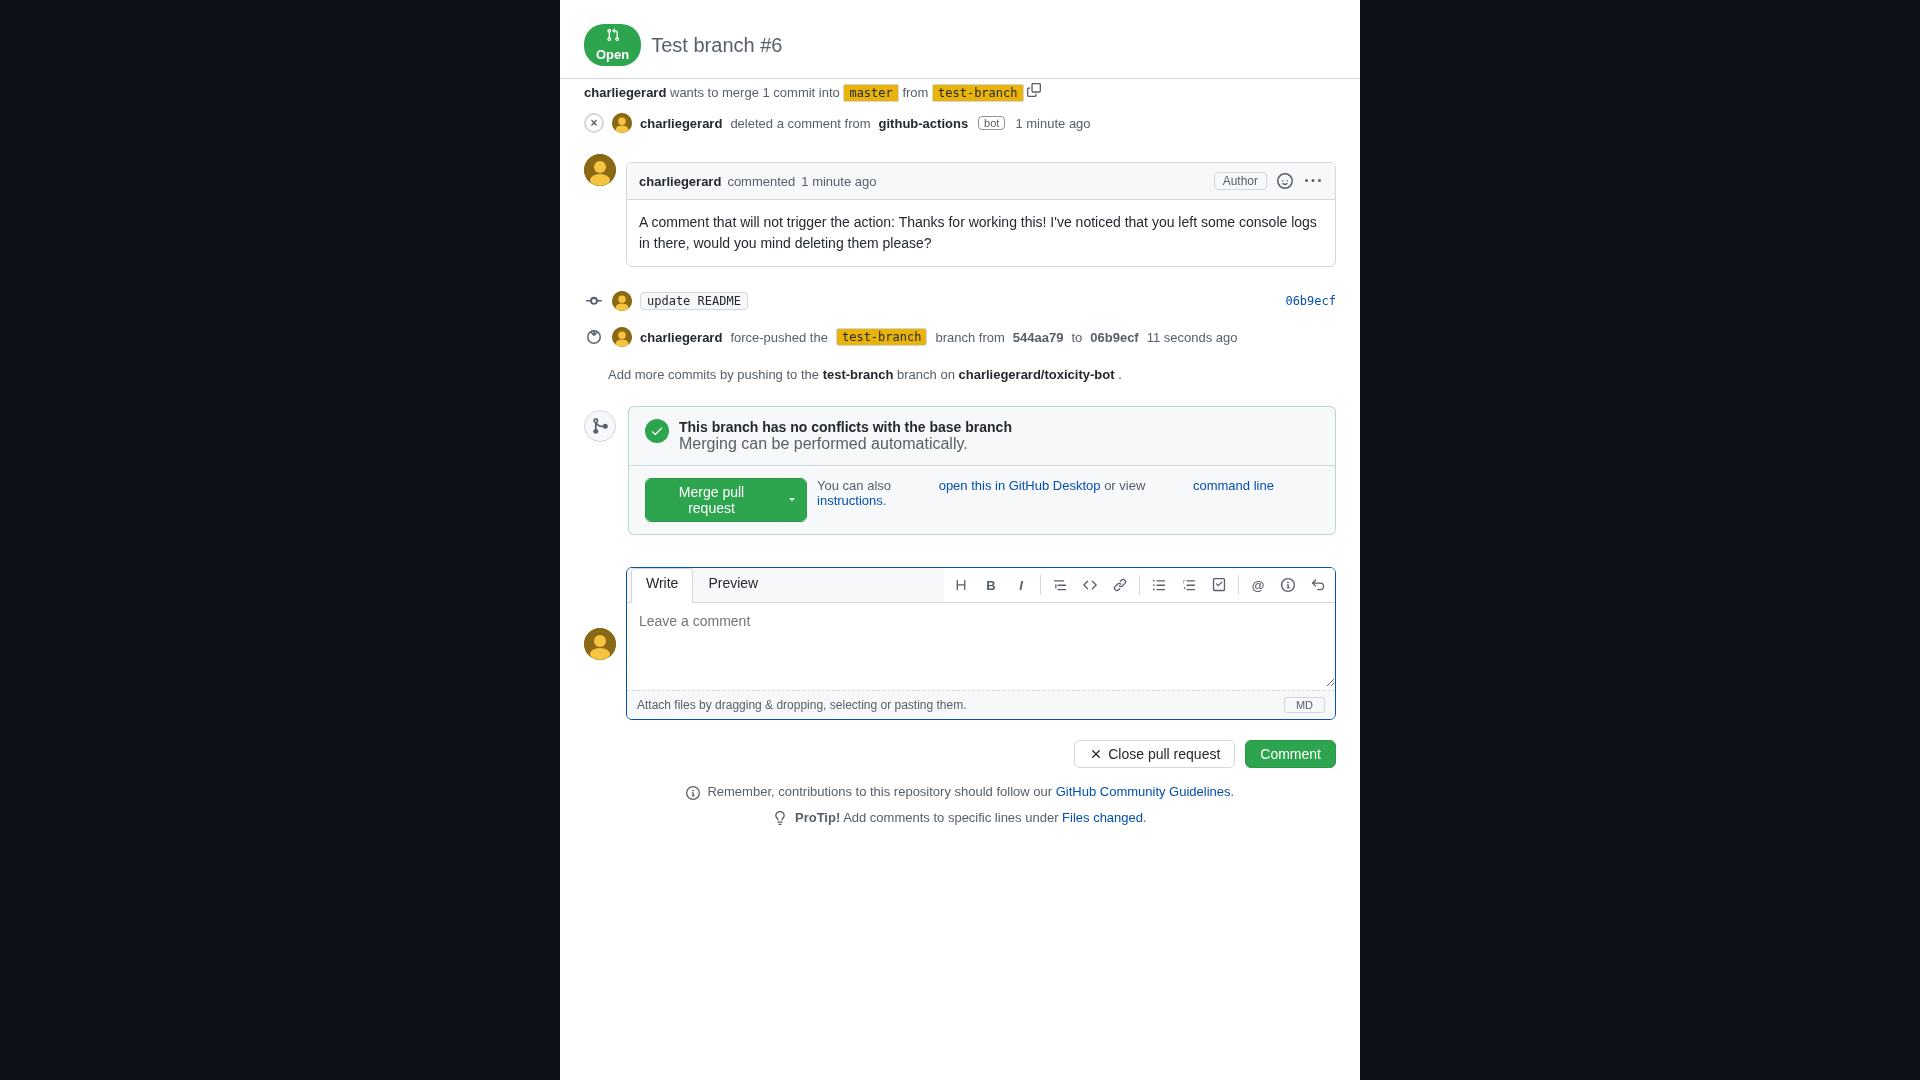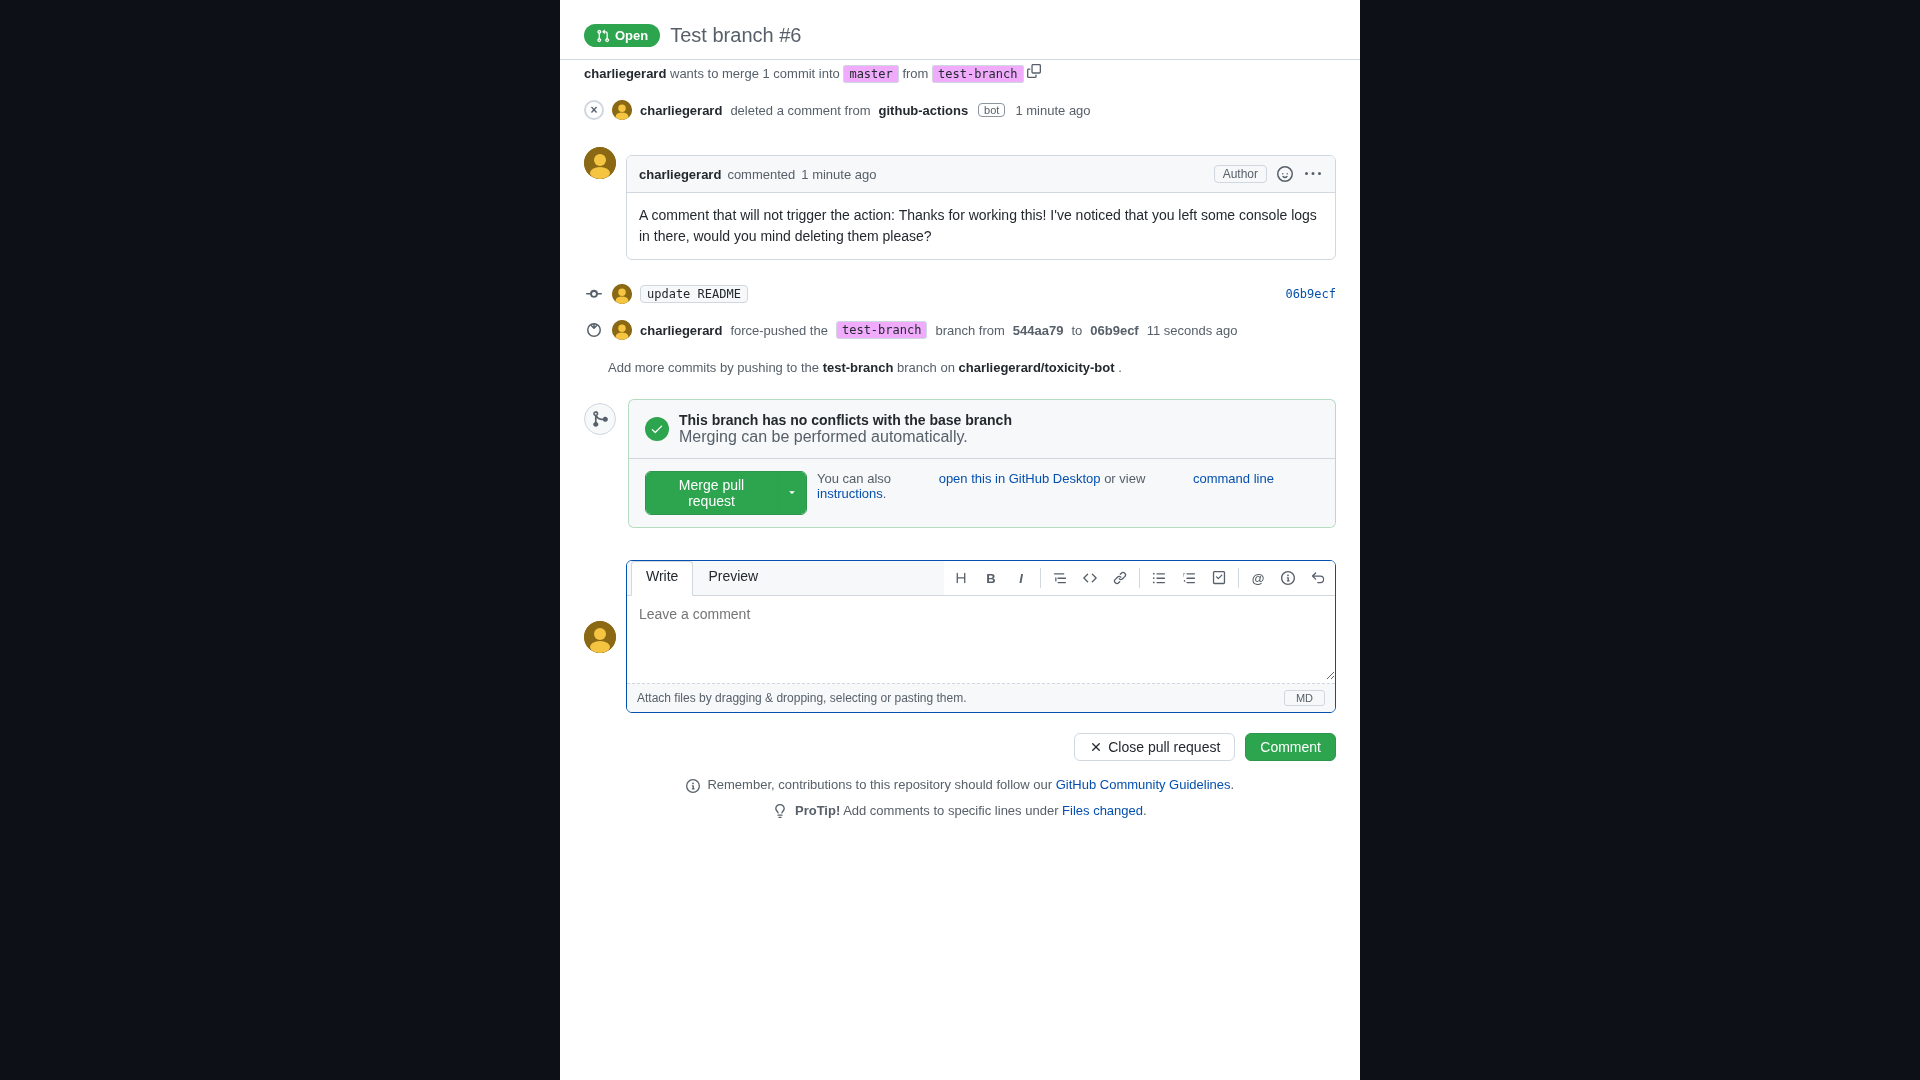"Open" .pr-open-badge { flex-direction: none -> column }
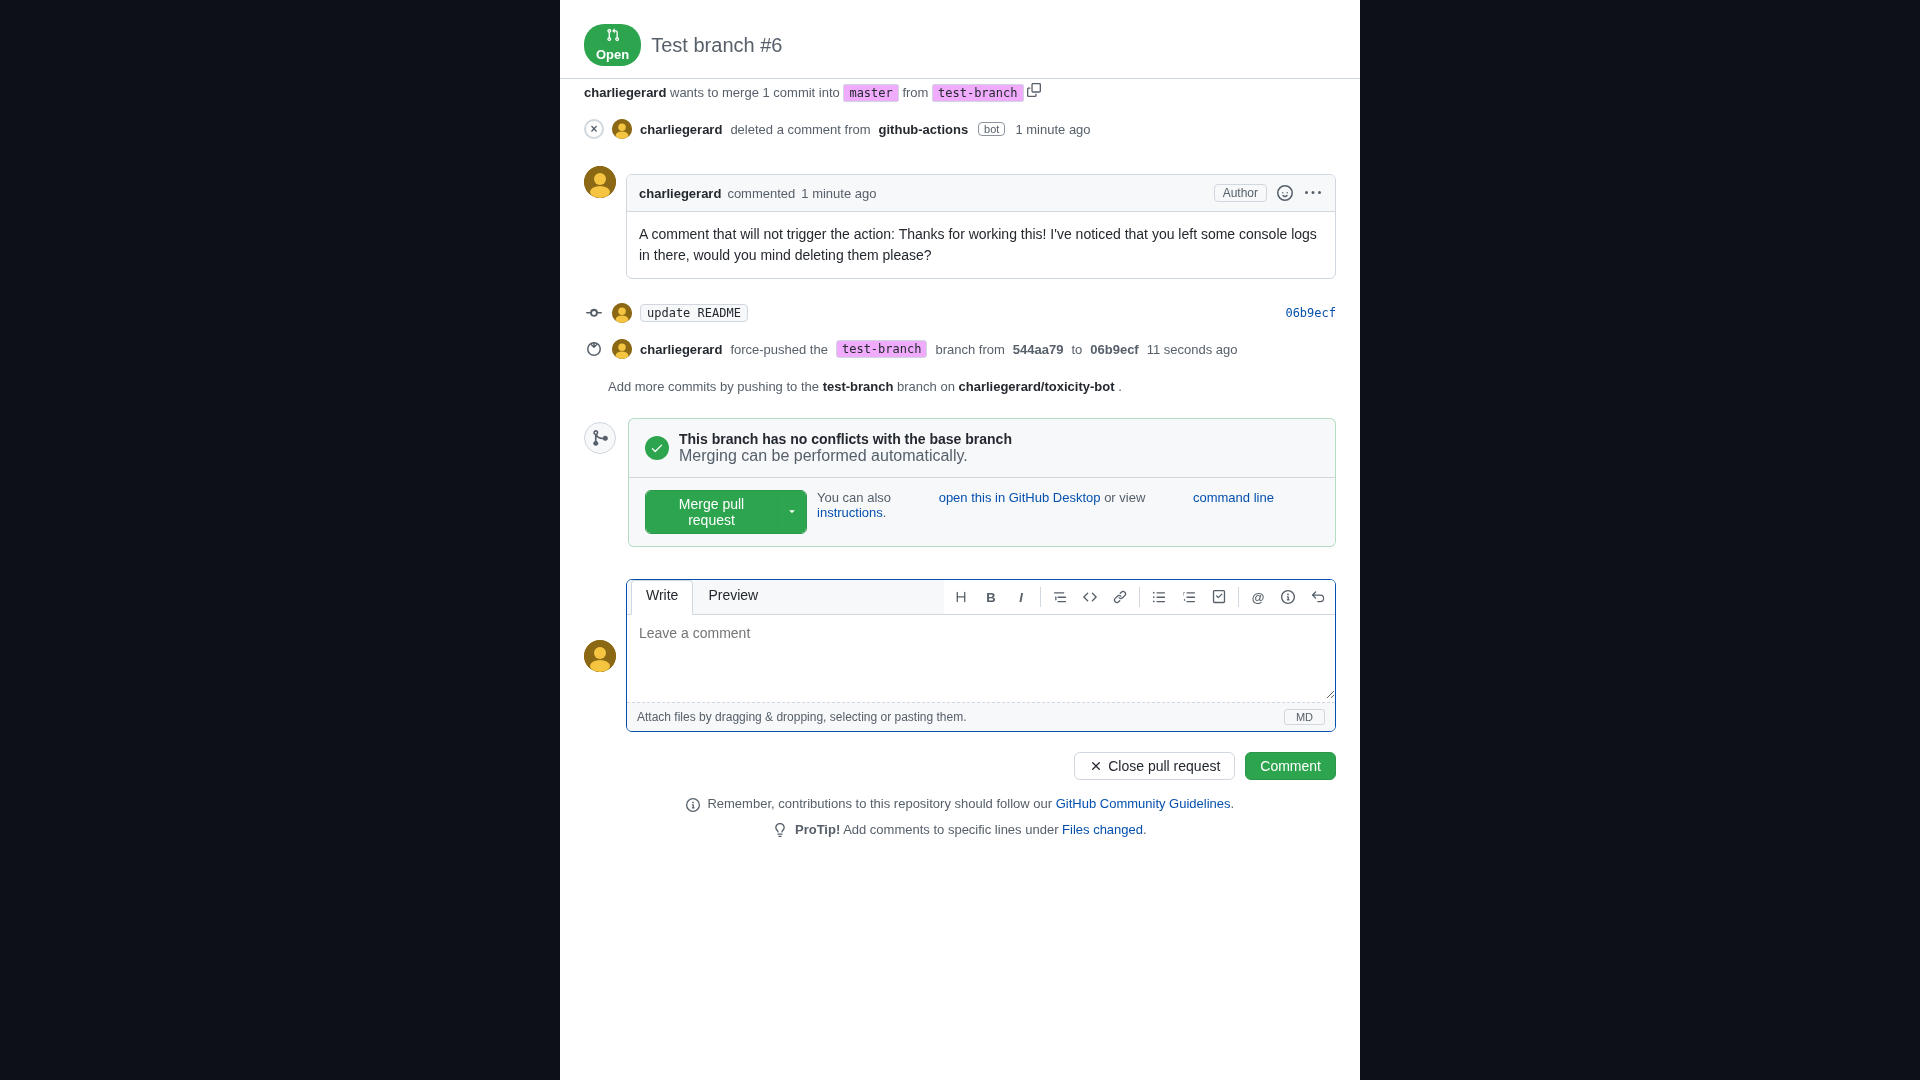"master" code { background: #f0abfc -> #eab308 }
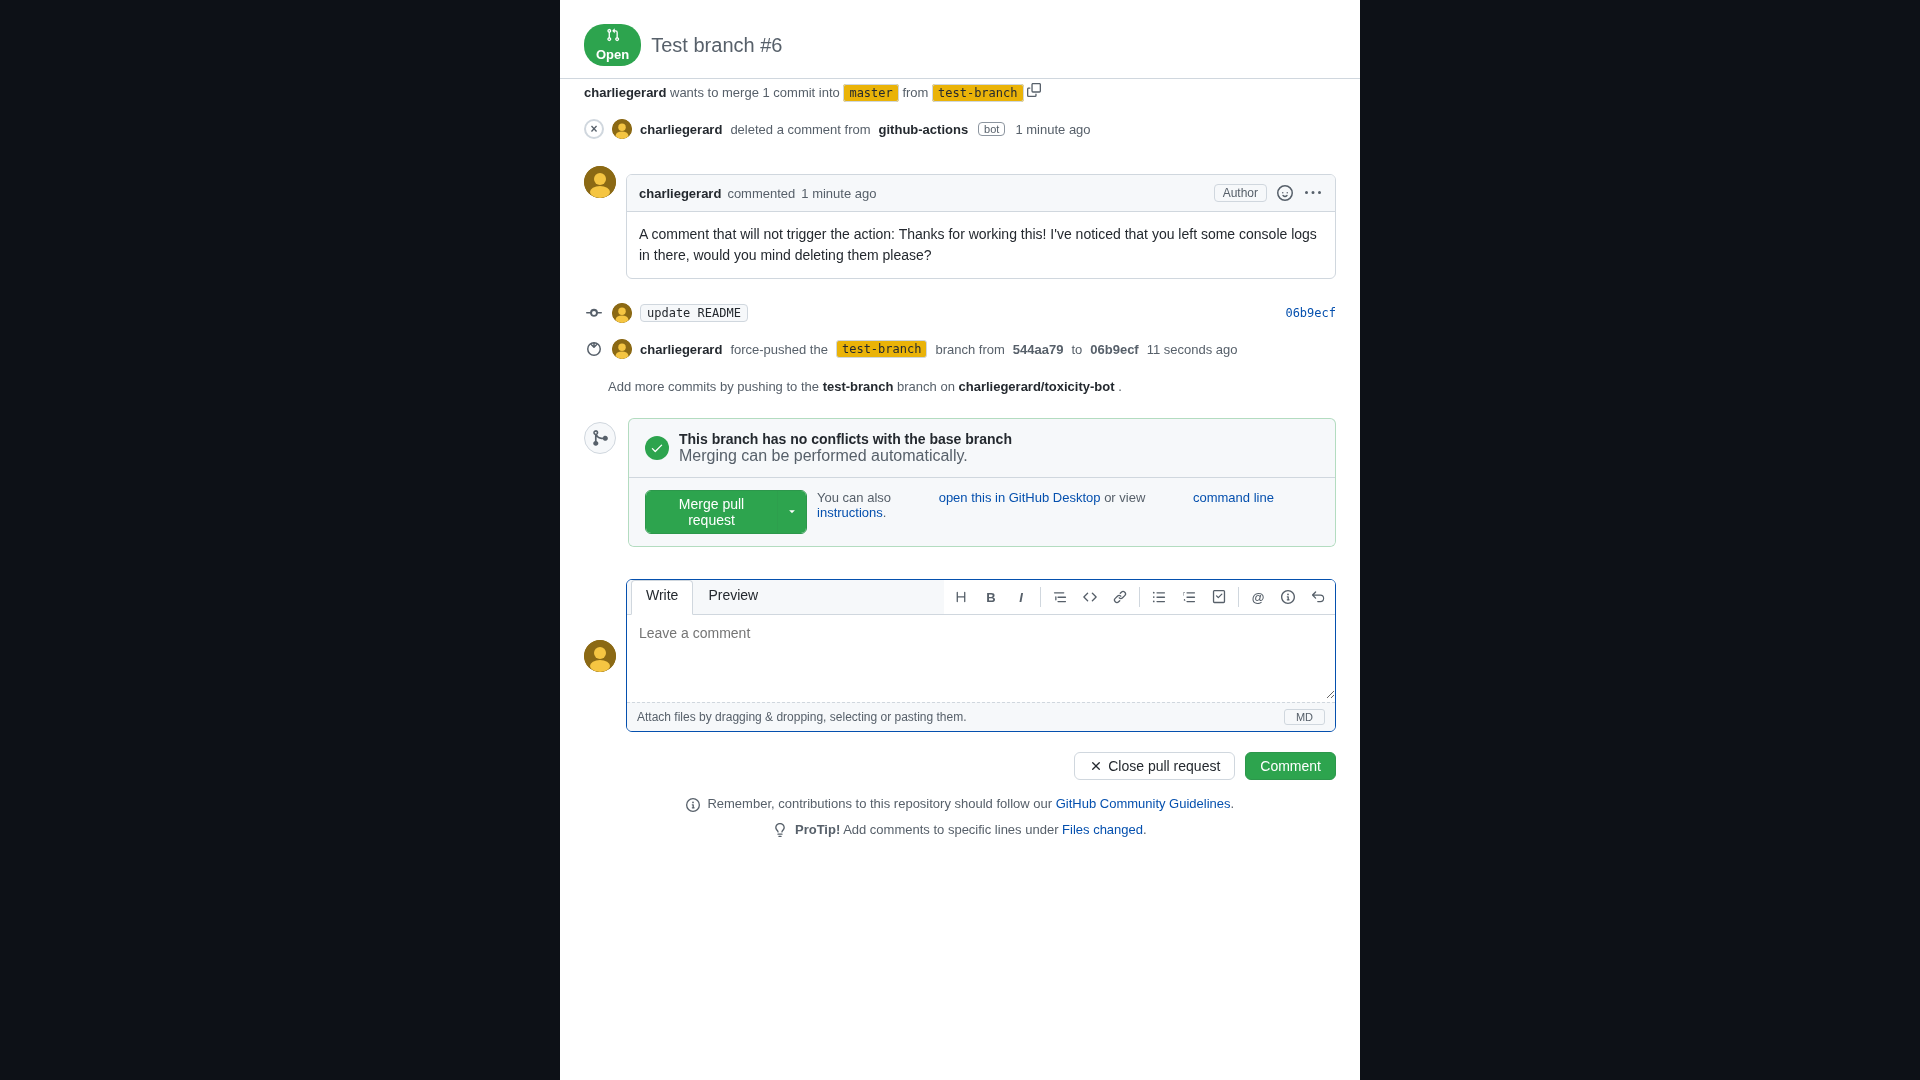"bot" .bot-badge { margin: 14px 2px -> 8px 2px }
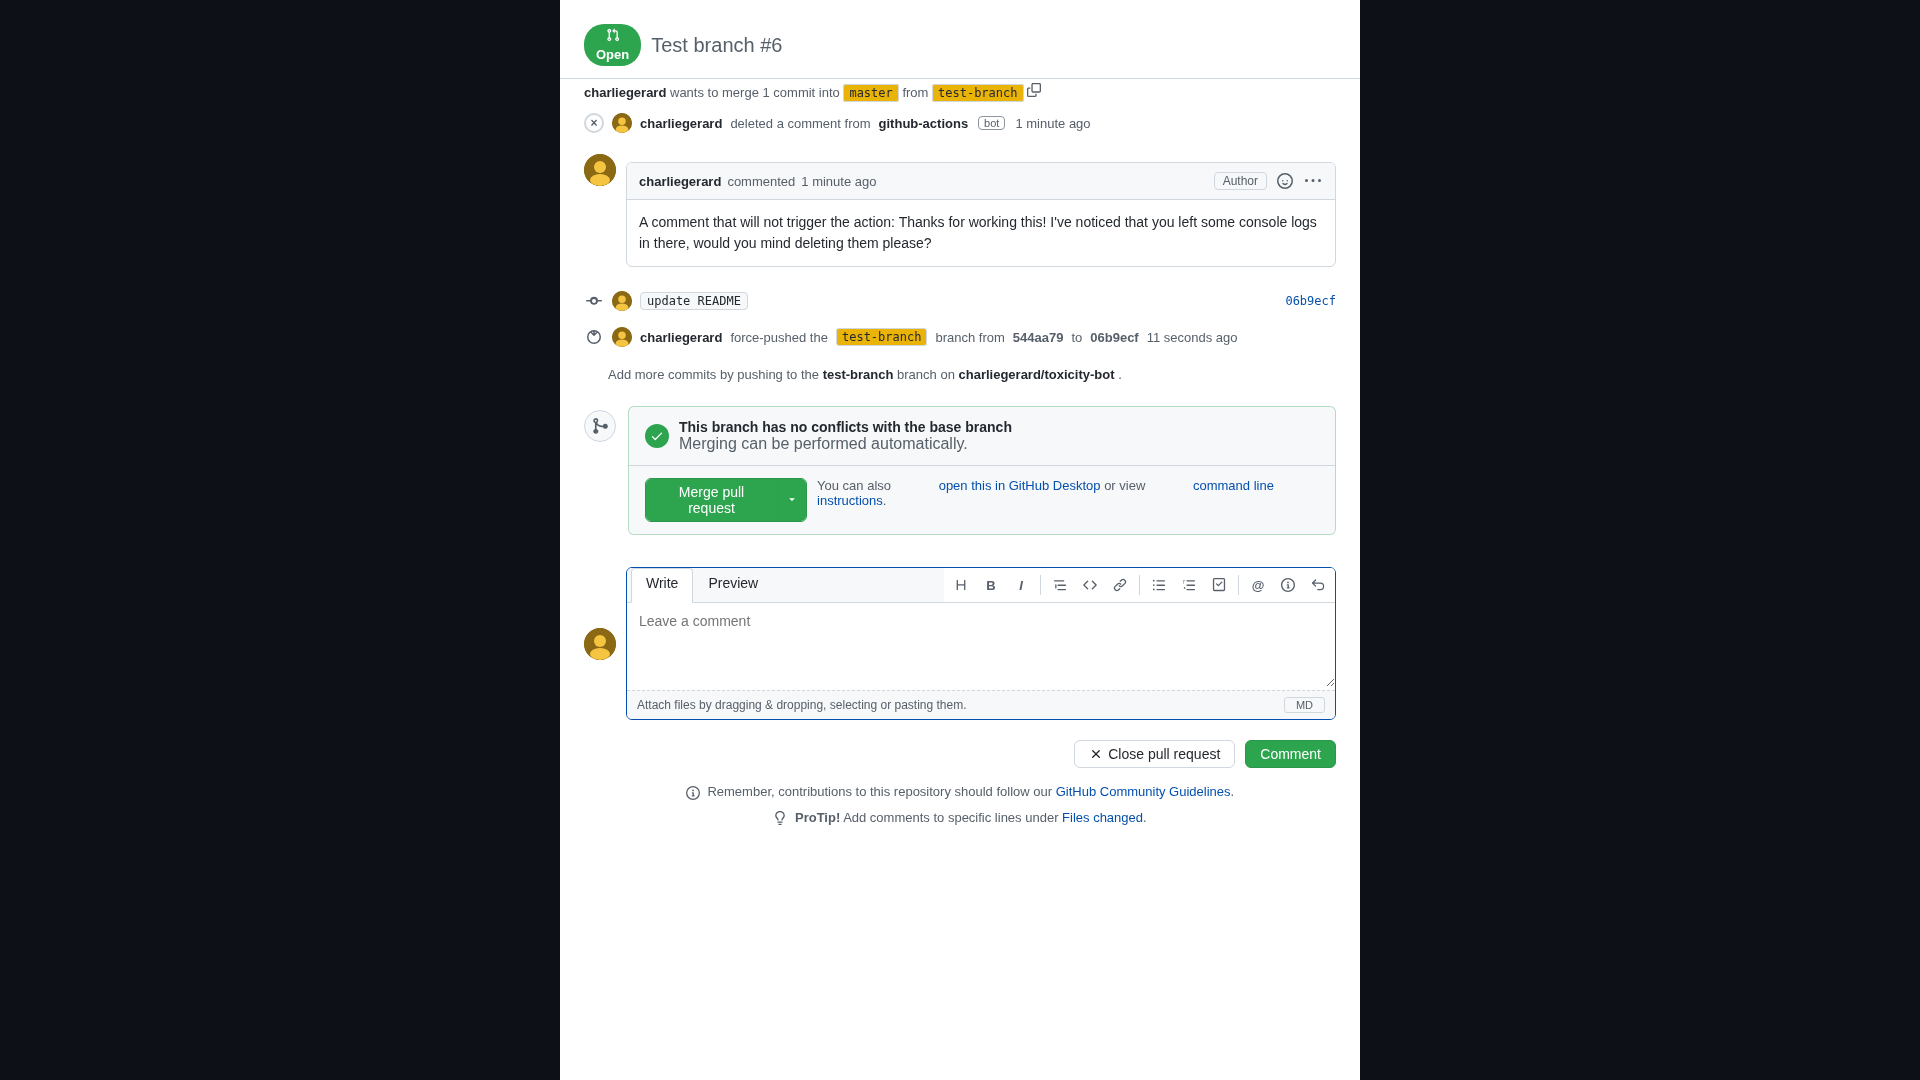"This branch has no conflicts" .merge-box-header { align-items: center -> flex-start }
